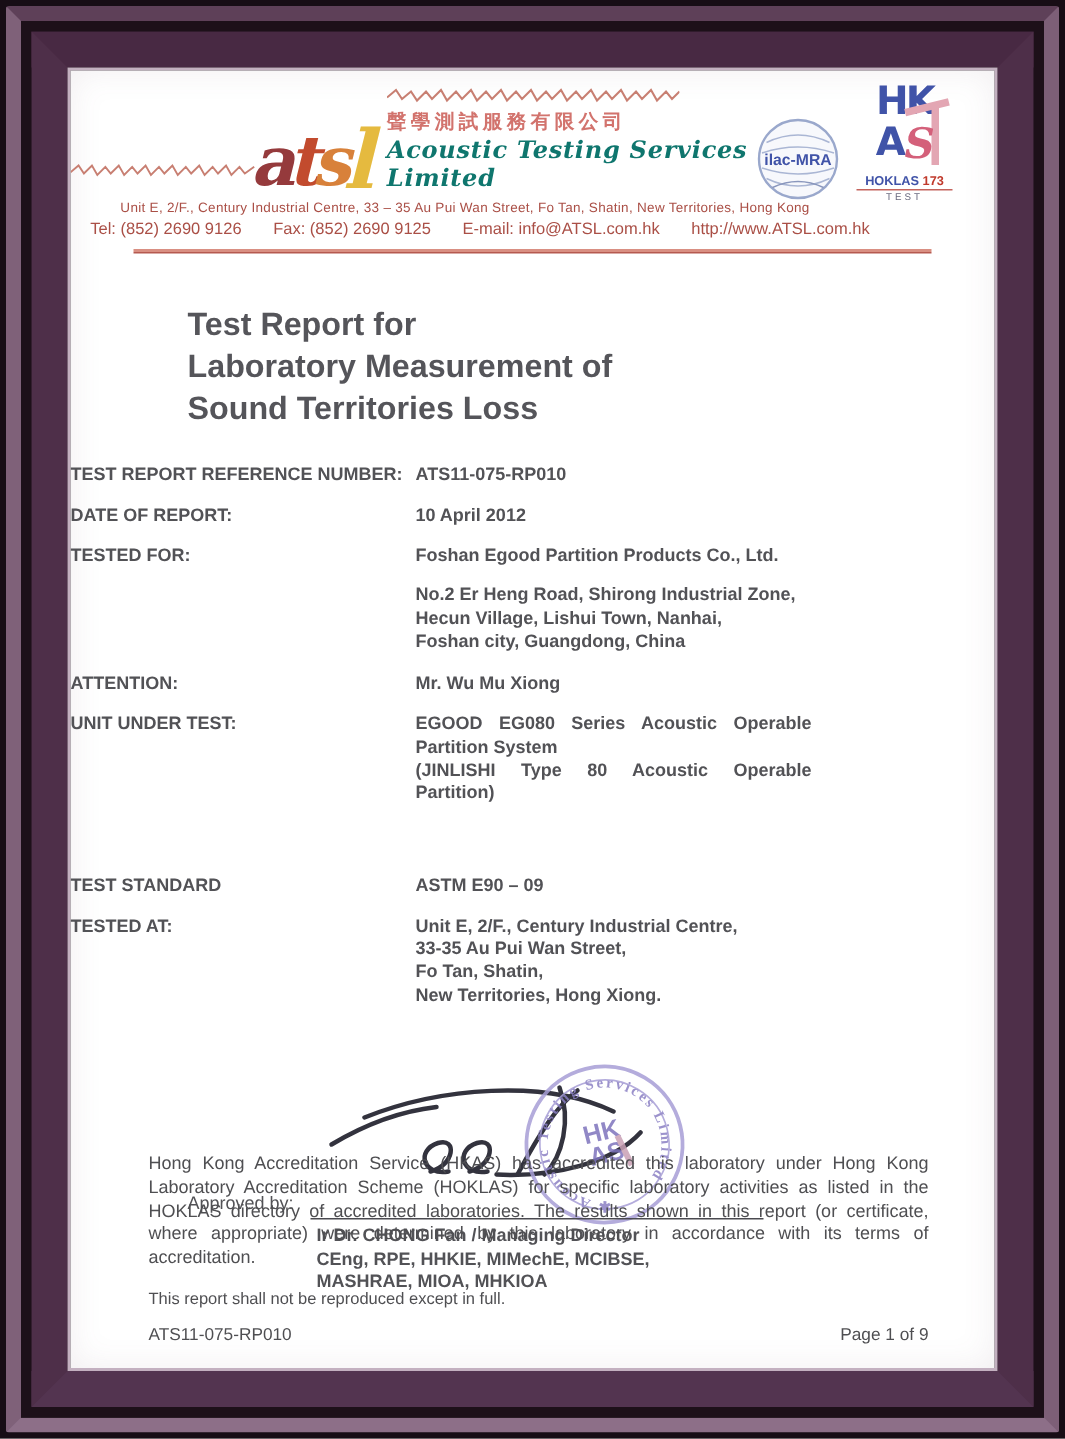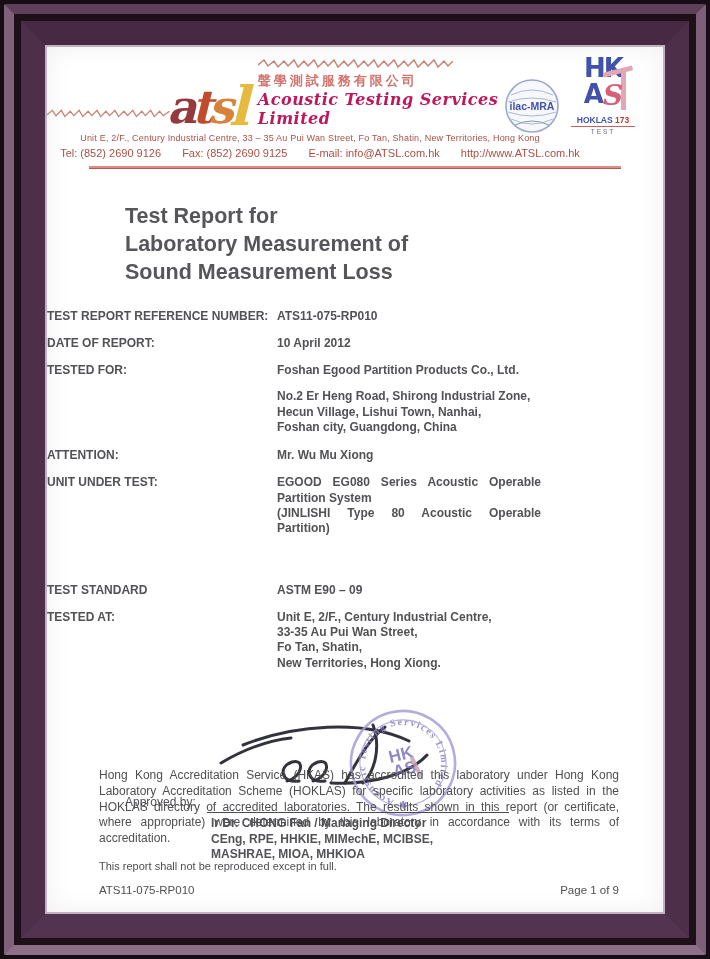"Acoustic Testing Services Limited" .script-name { color: #be185d -> #0f766e }
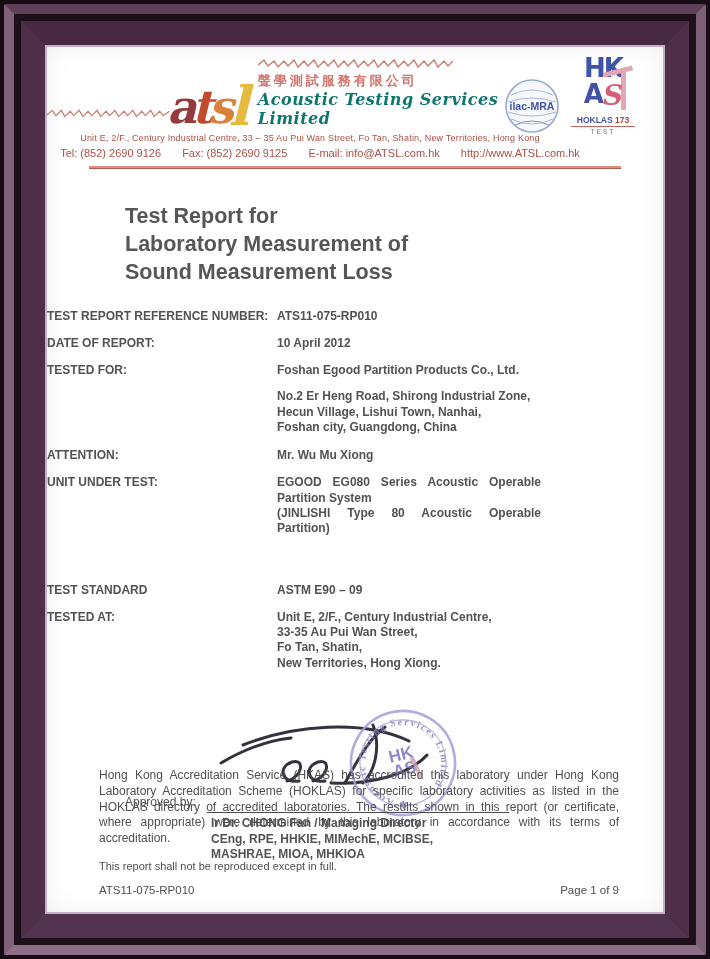"Sound Measurement Loss" div { text: Measurement -> Territories }
